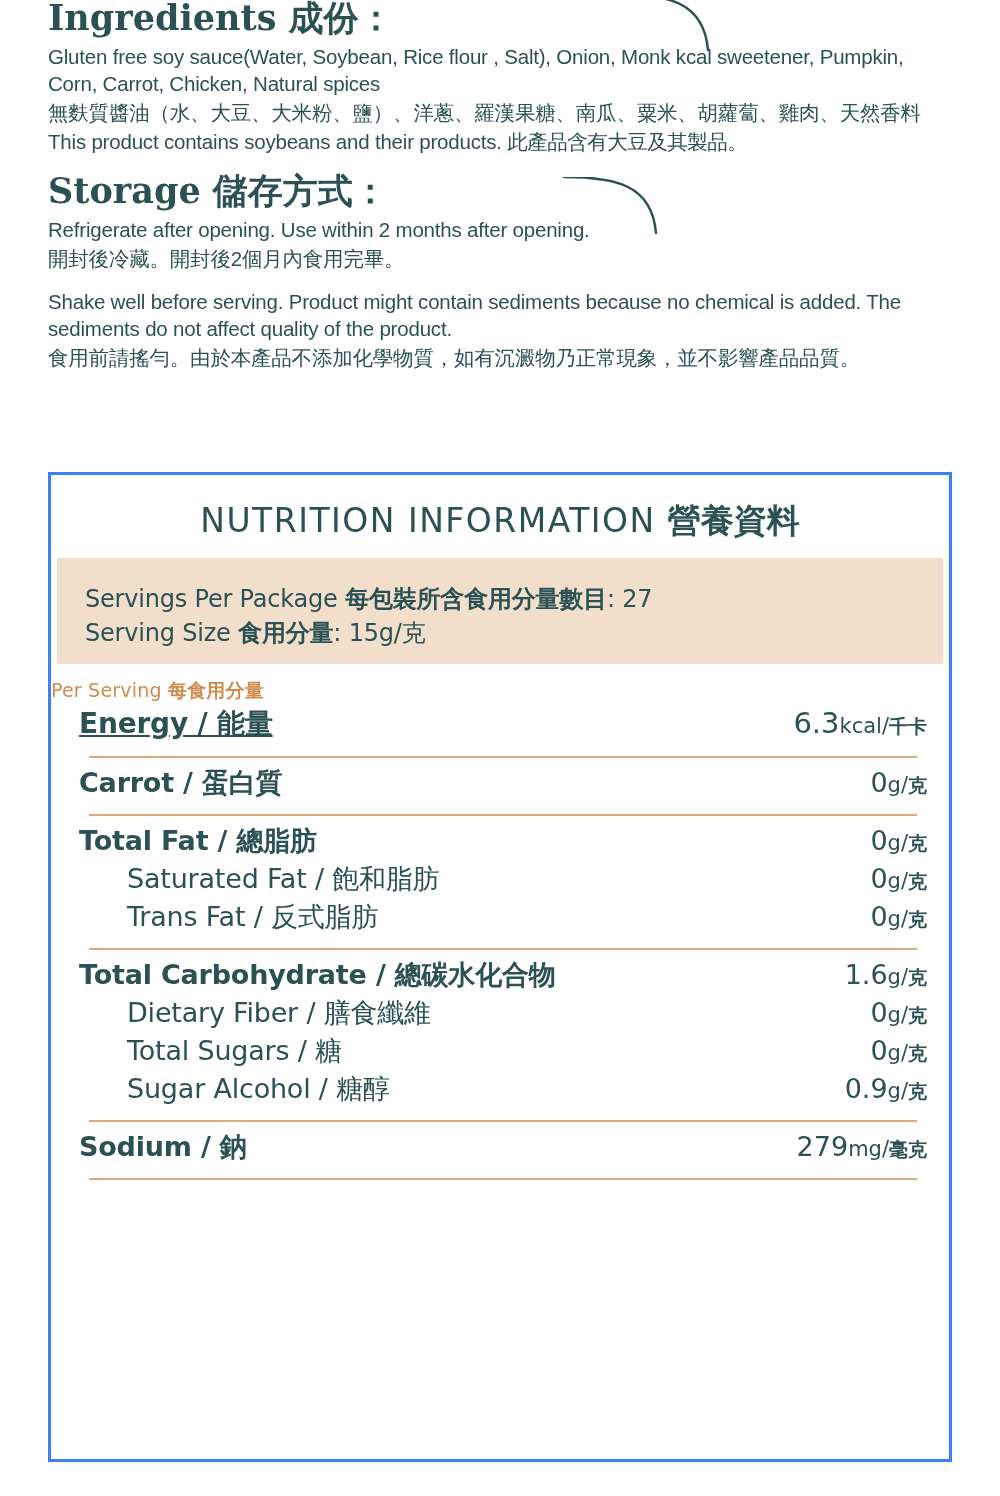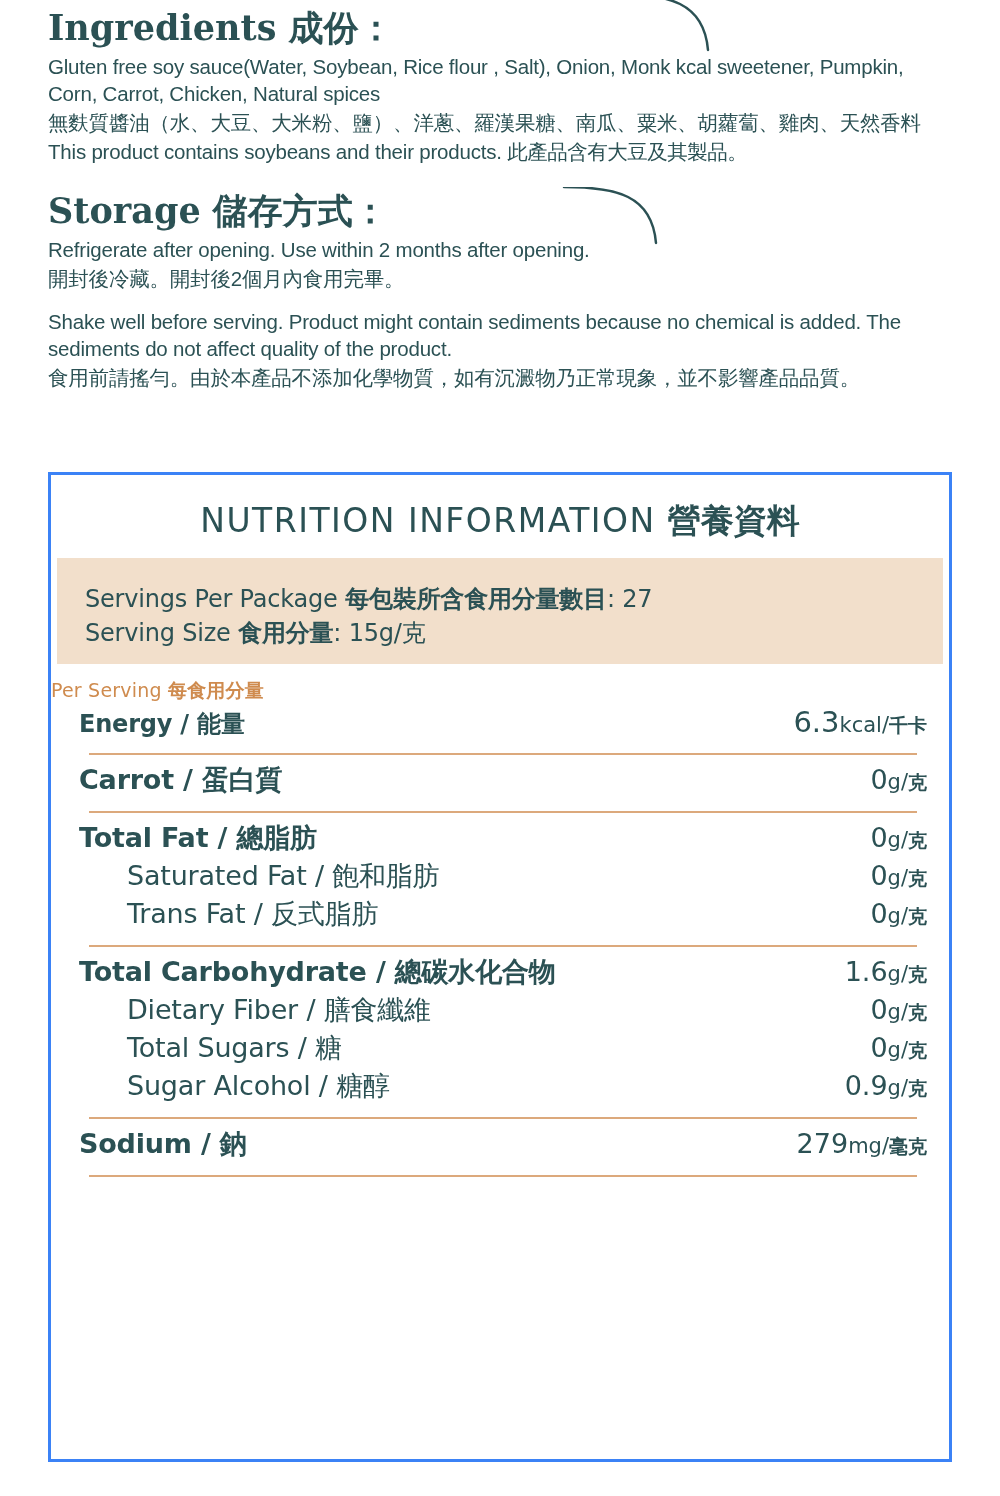"Ingredients 成份：" .section-head { padding-top: 10px -> none }
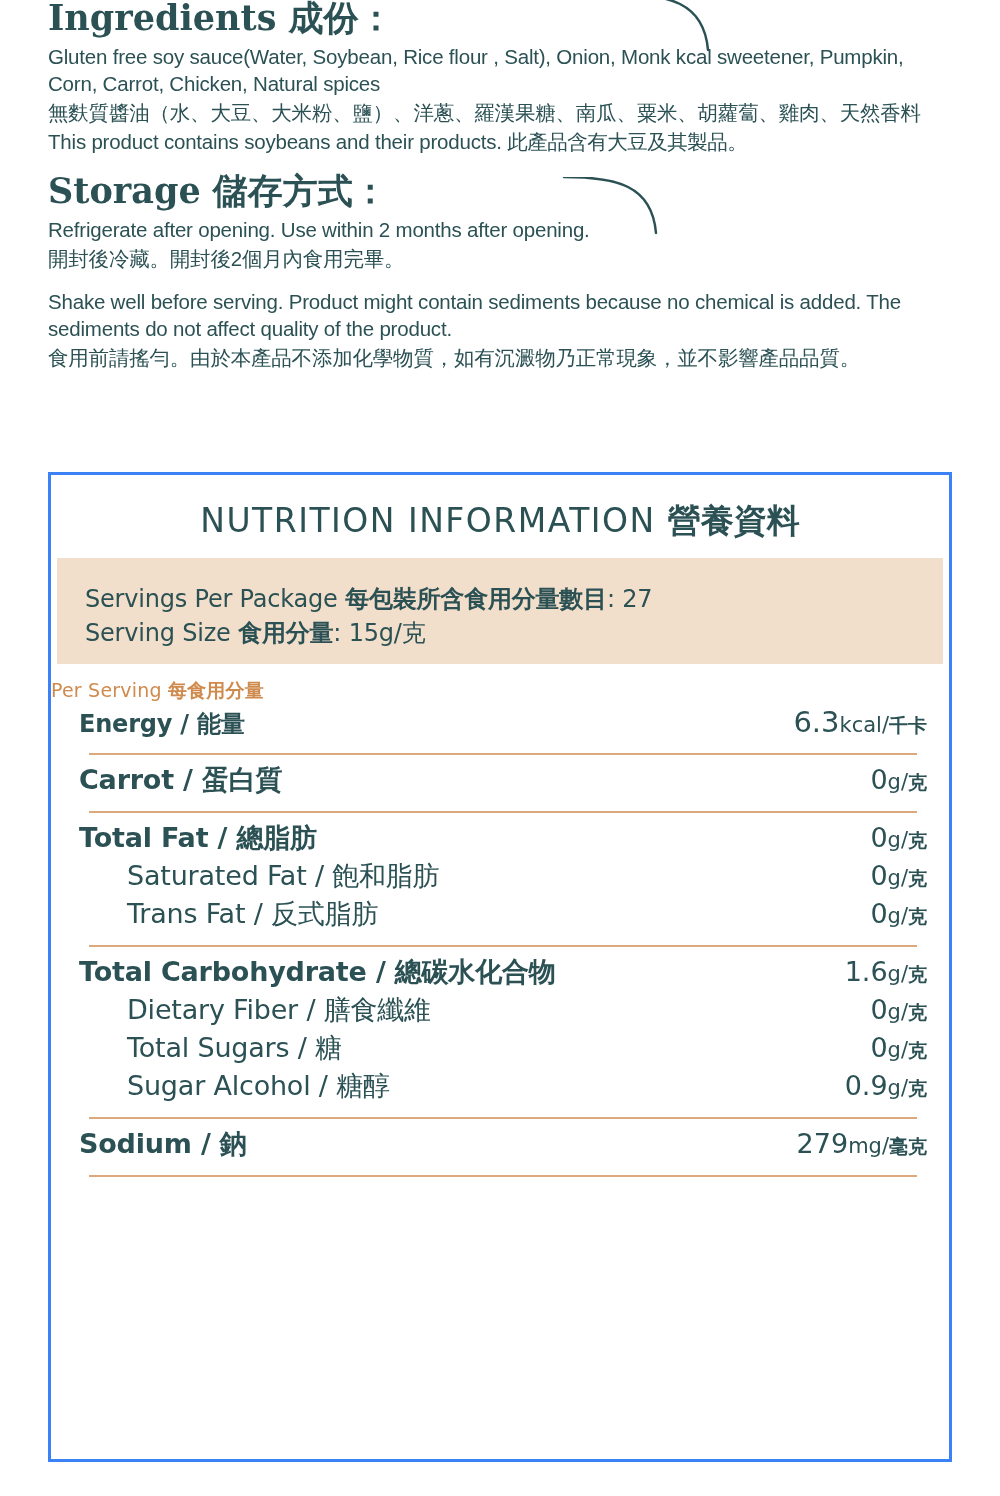"Energy / 能量" .energy-row .lbl { font-size: 24px -> 28px; text-decoration: none -> underline }
